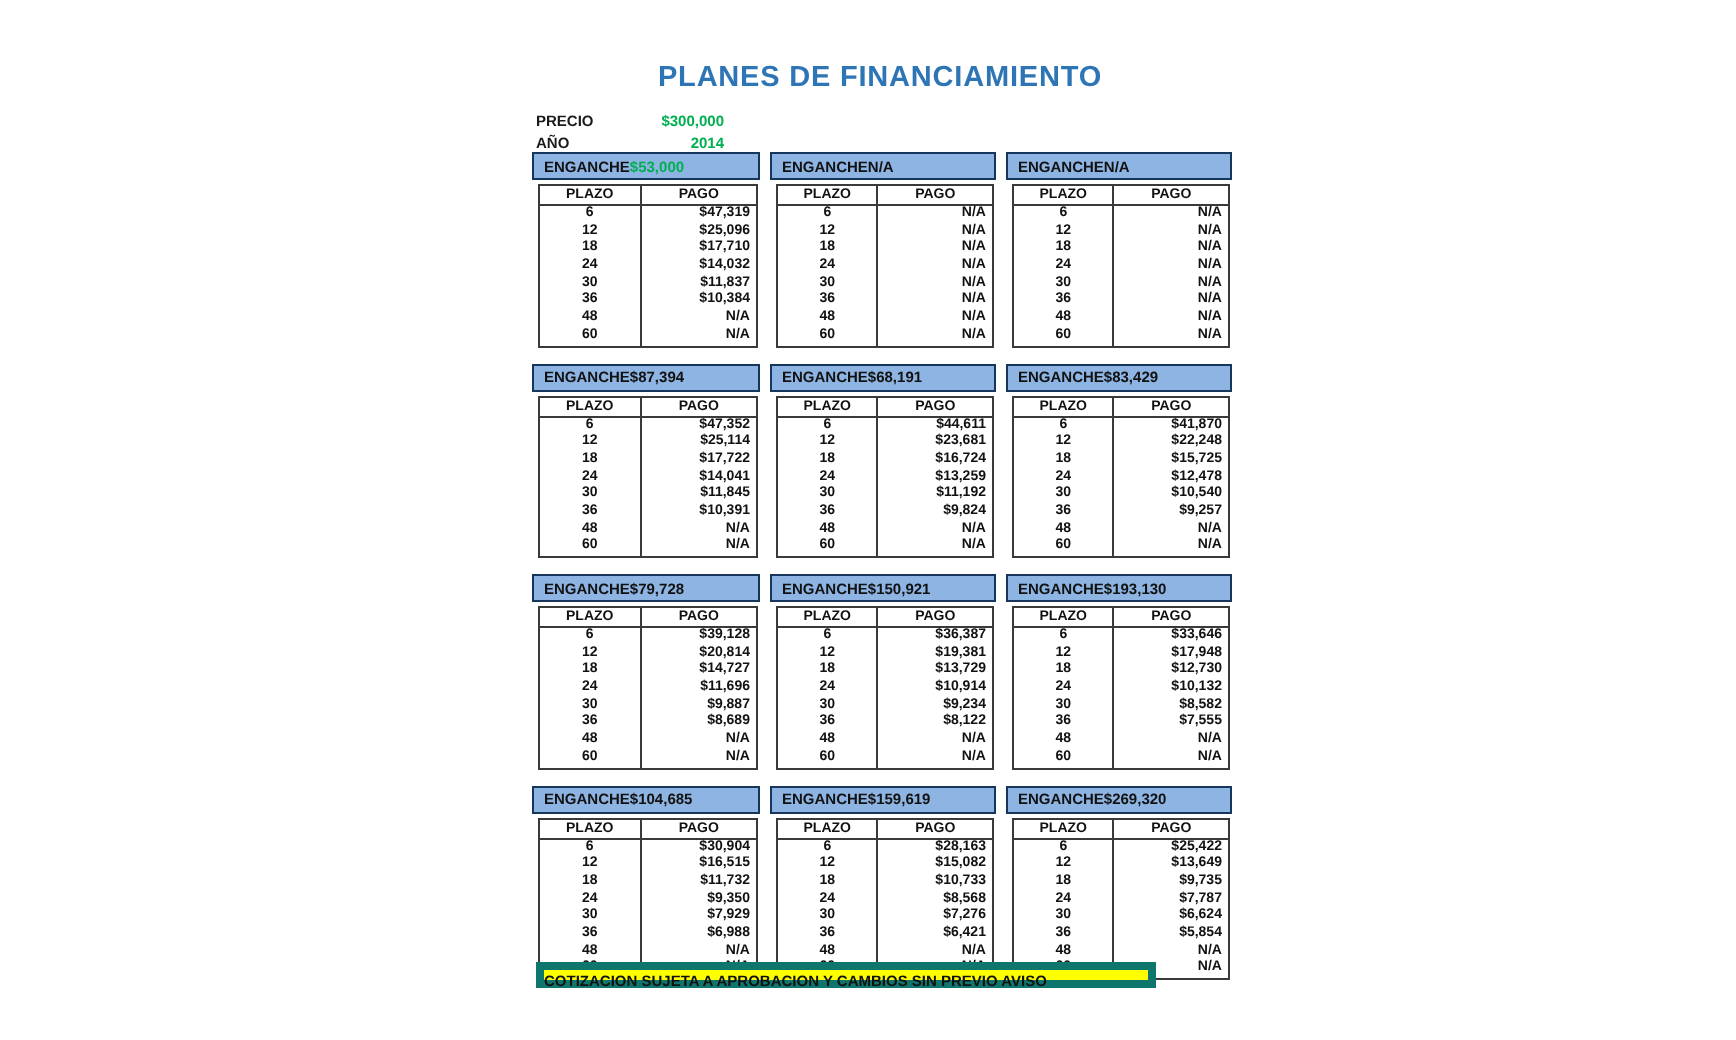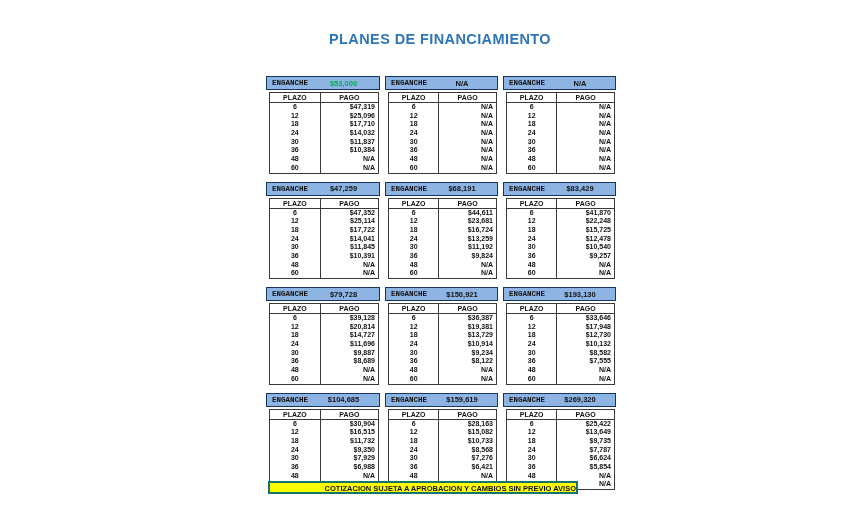"PRECIO" div.params { html: none -> <div> <div> <span>PRECIO</span> <span>$300,000</span> </div> <div> <span>AÑO</span> <span>2014</span> </div> </div> }
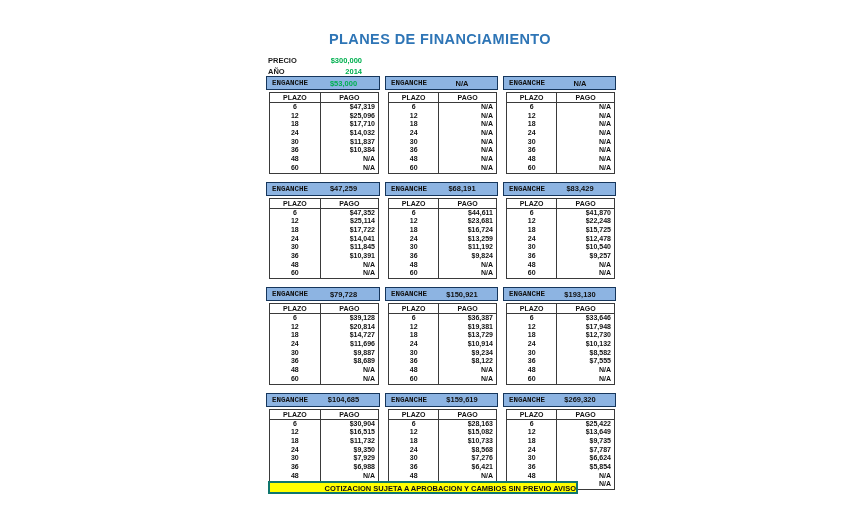"ENGANCHE" .englbl { font-family: Liberation Mono, monospace -> none }
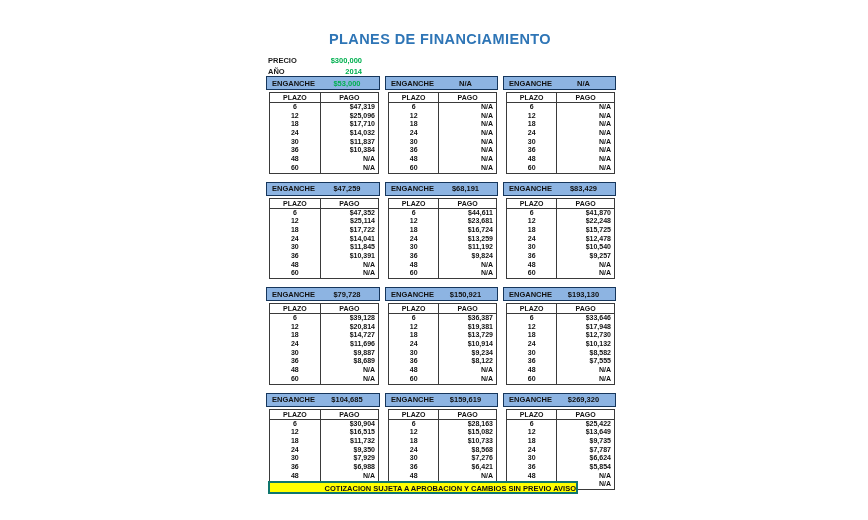"$53,000" .engval { text-align: center -> none }
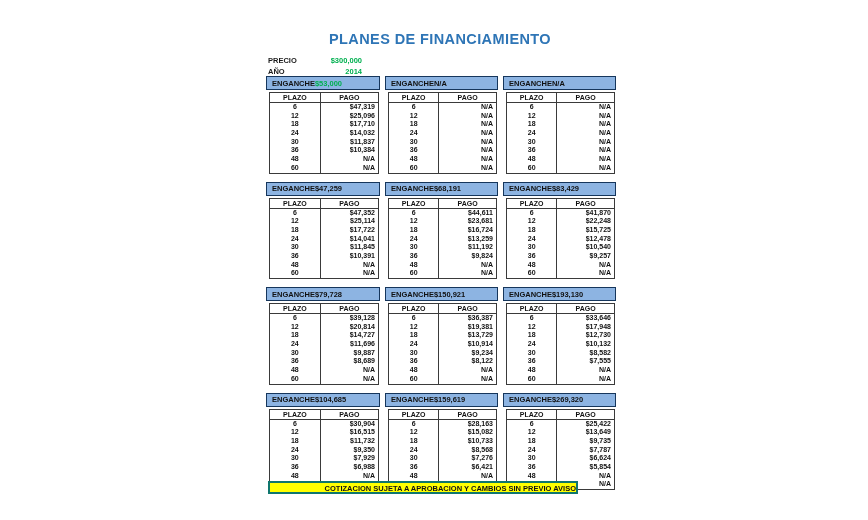"$47,259" span.engval { text: $47,259 -> $87,394 }
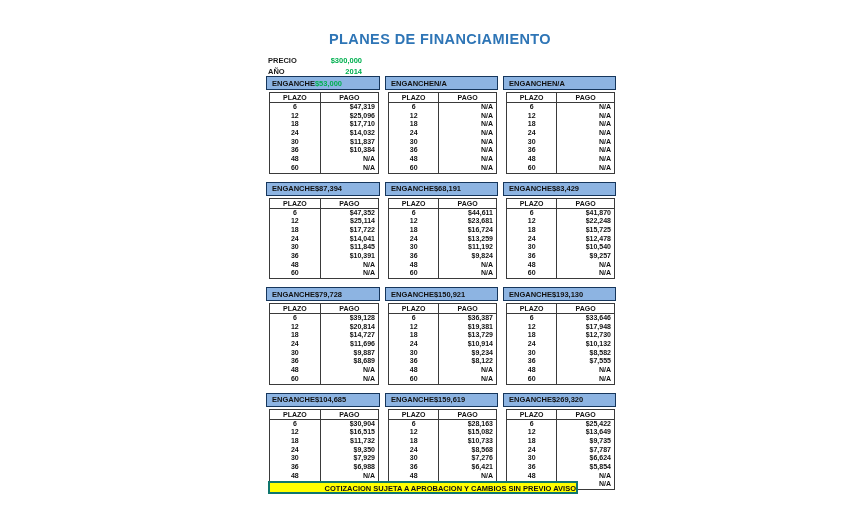"COTIZACION SUJETA A APROBACION Y" .footer { border: 2px solid #0f766e -> 4px solid #0f766e; text-align: right -> left }
